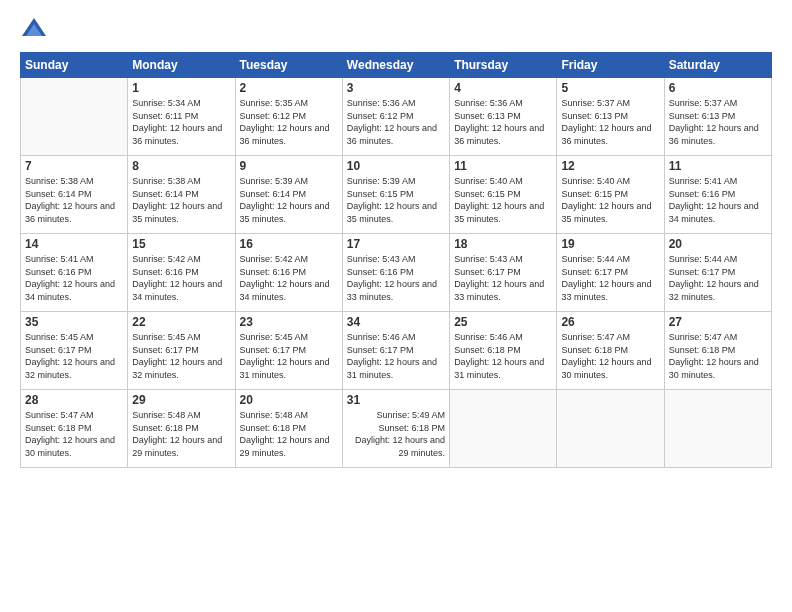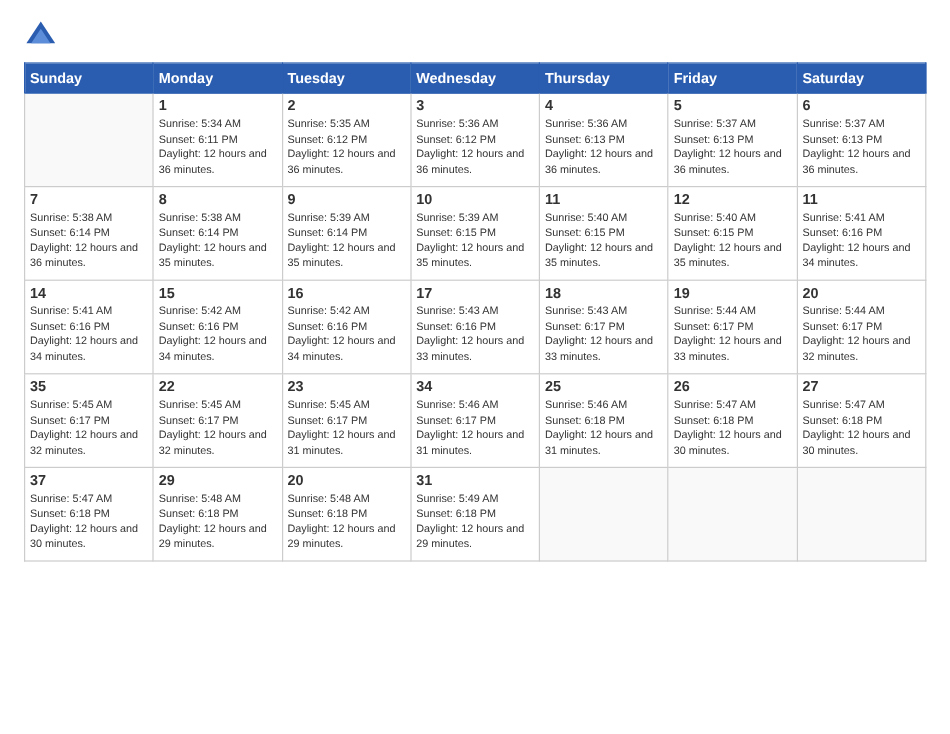"37" span.day-num { text: 37 -> 28 }
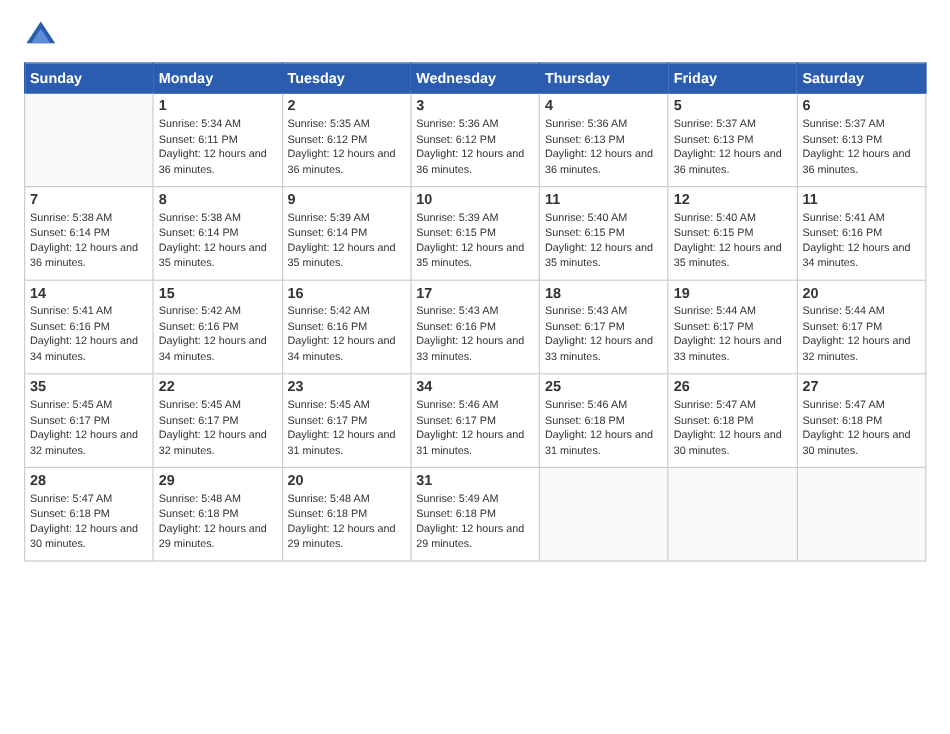"Sunrise: 5:49 AM" div.day-info { text-align: none -> right }
